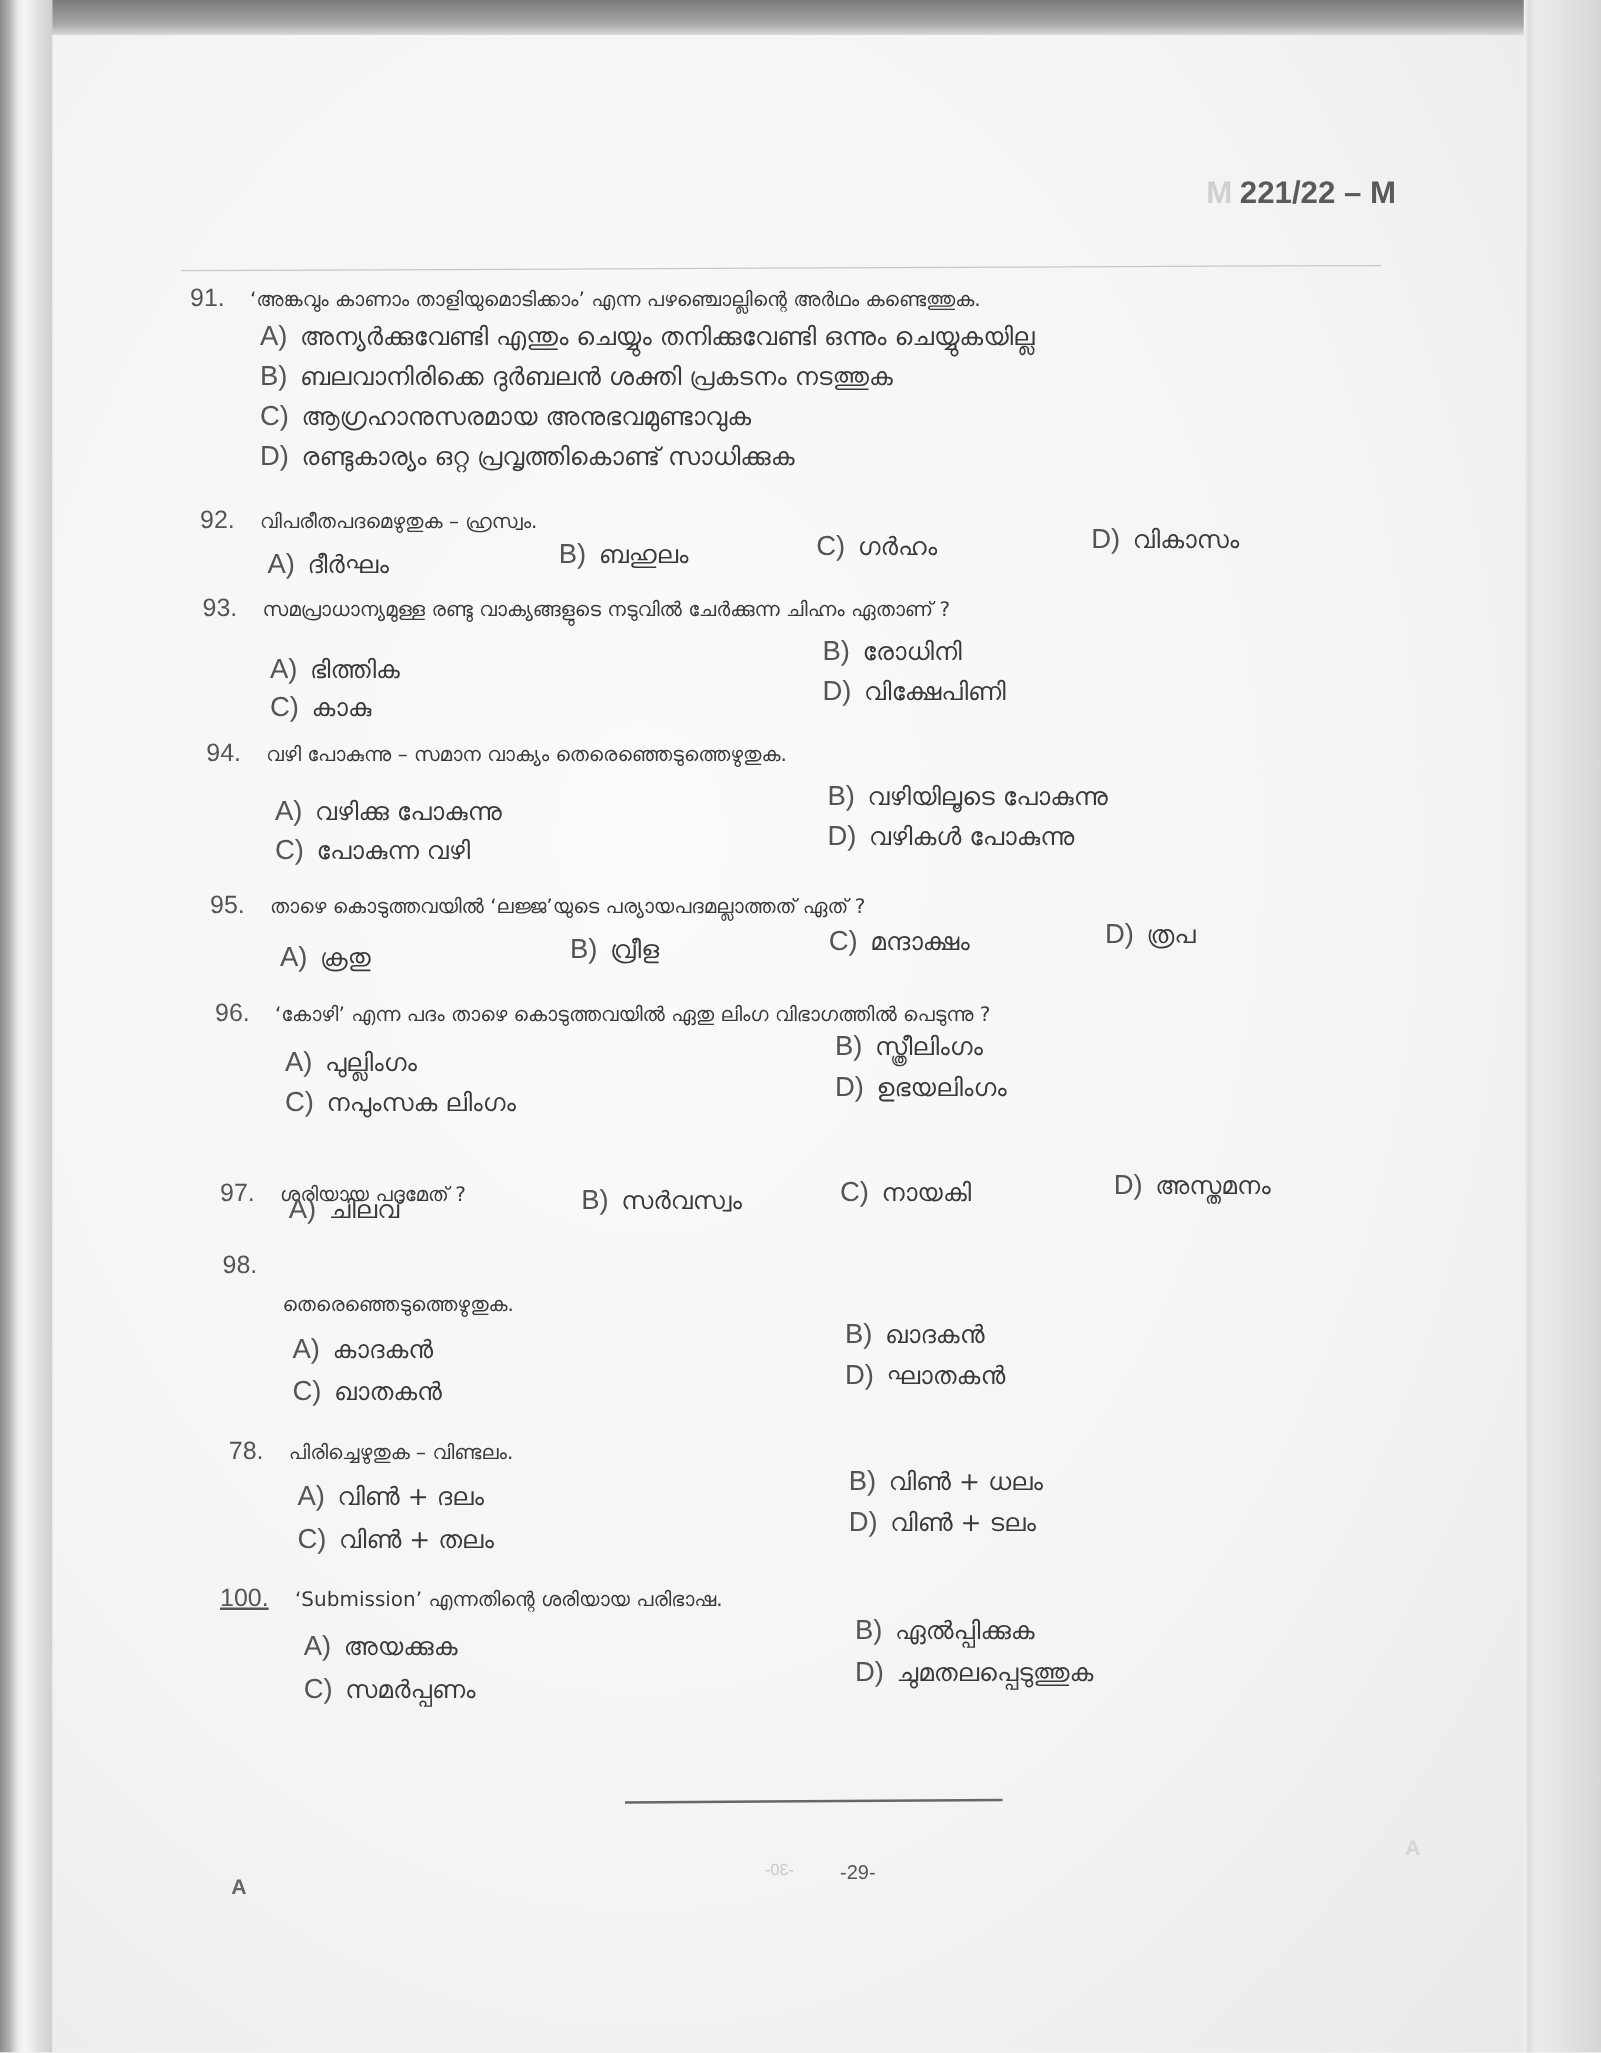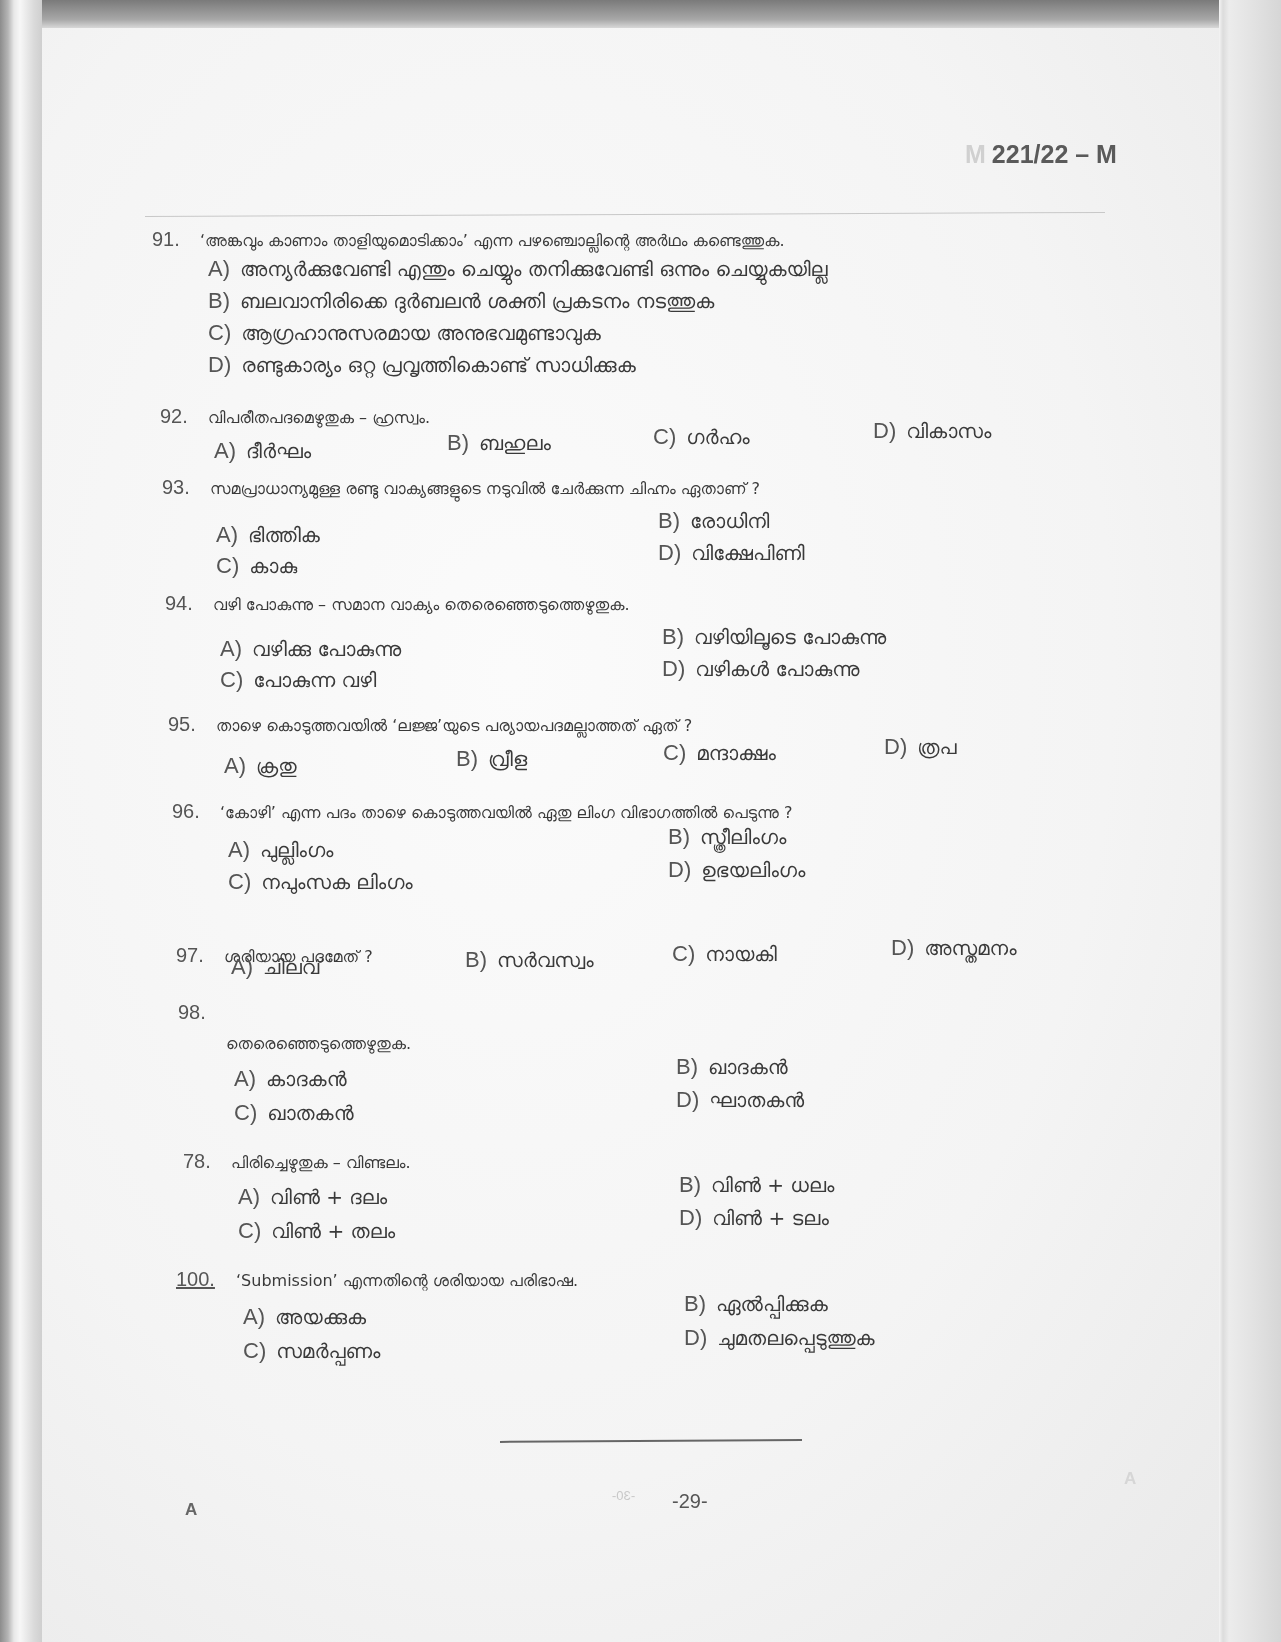"-29-" .page-num { font-size: 20px -> 16px }
